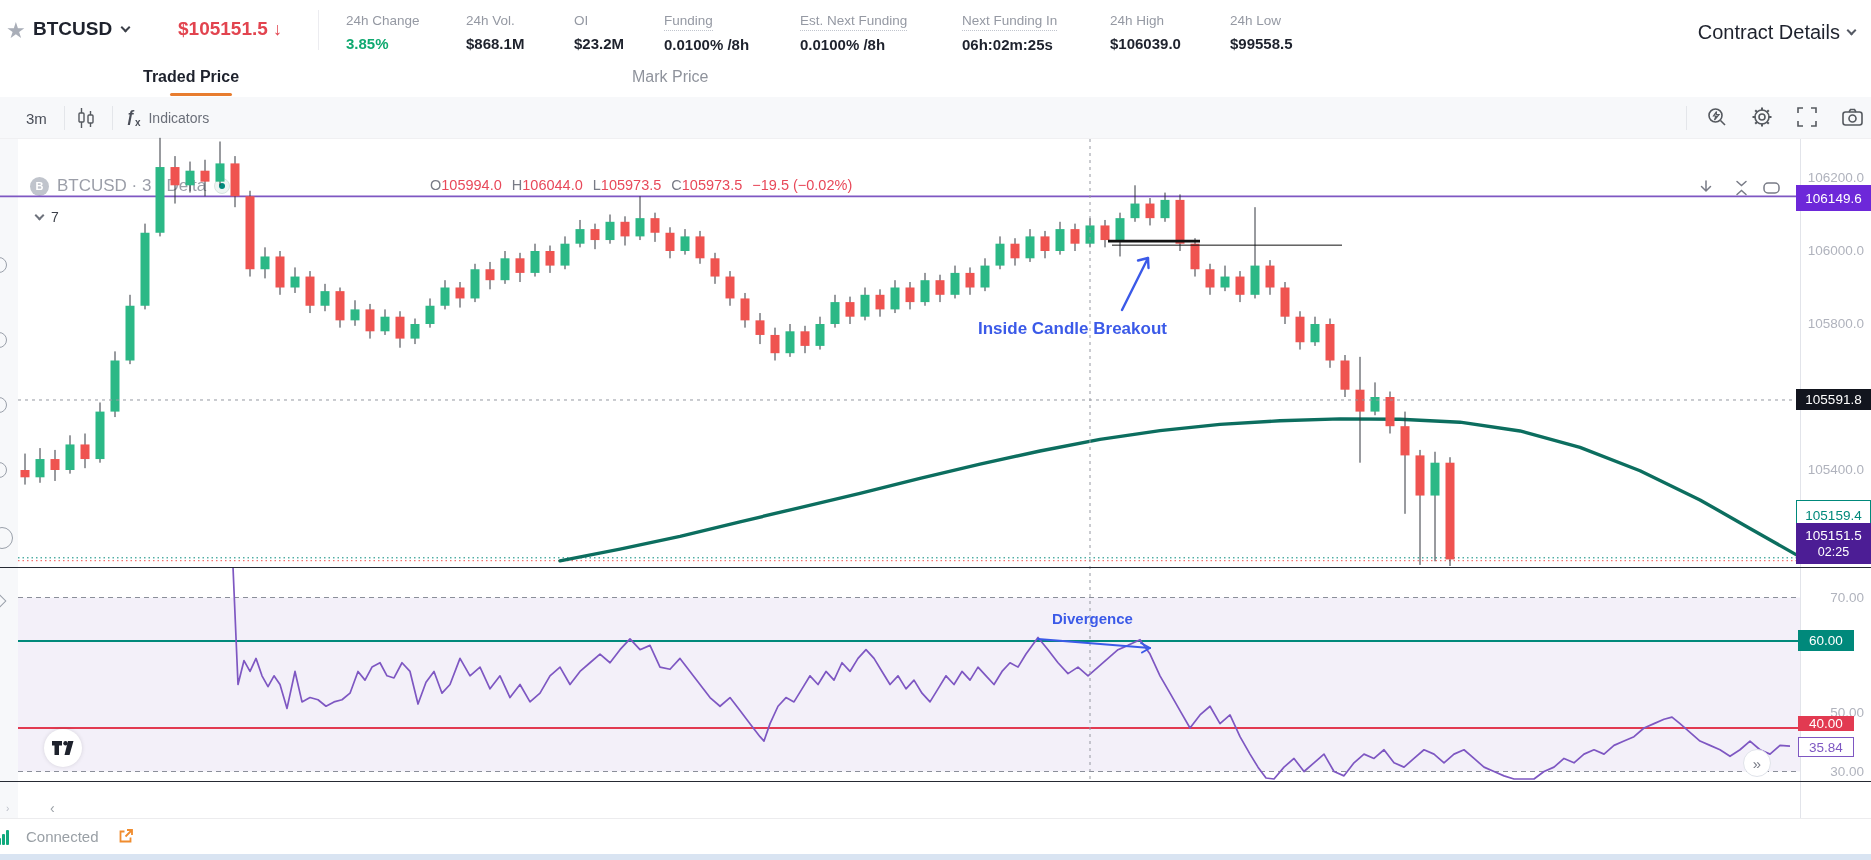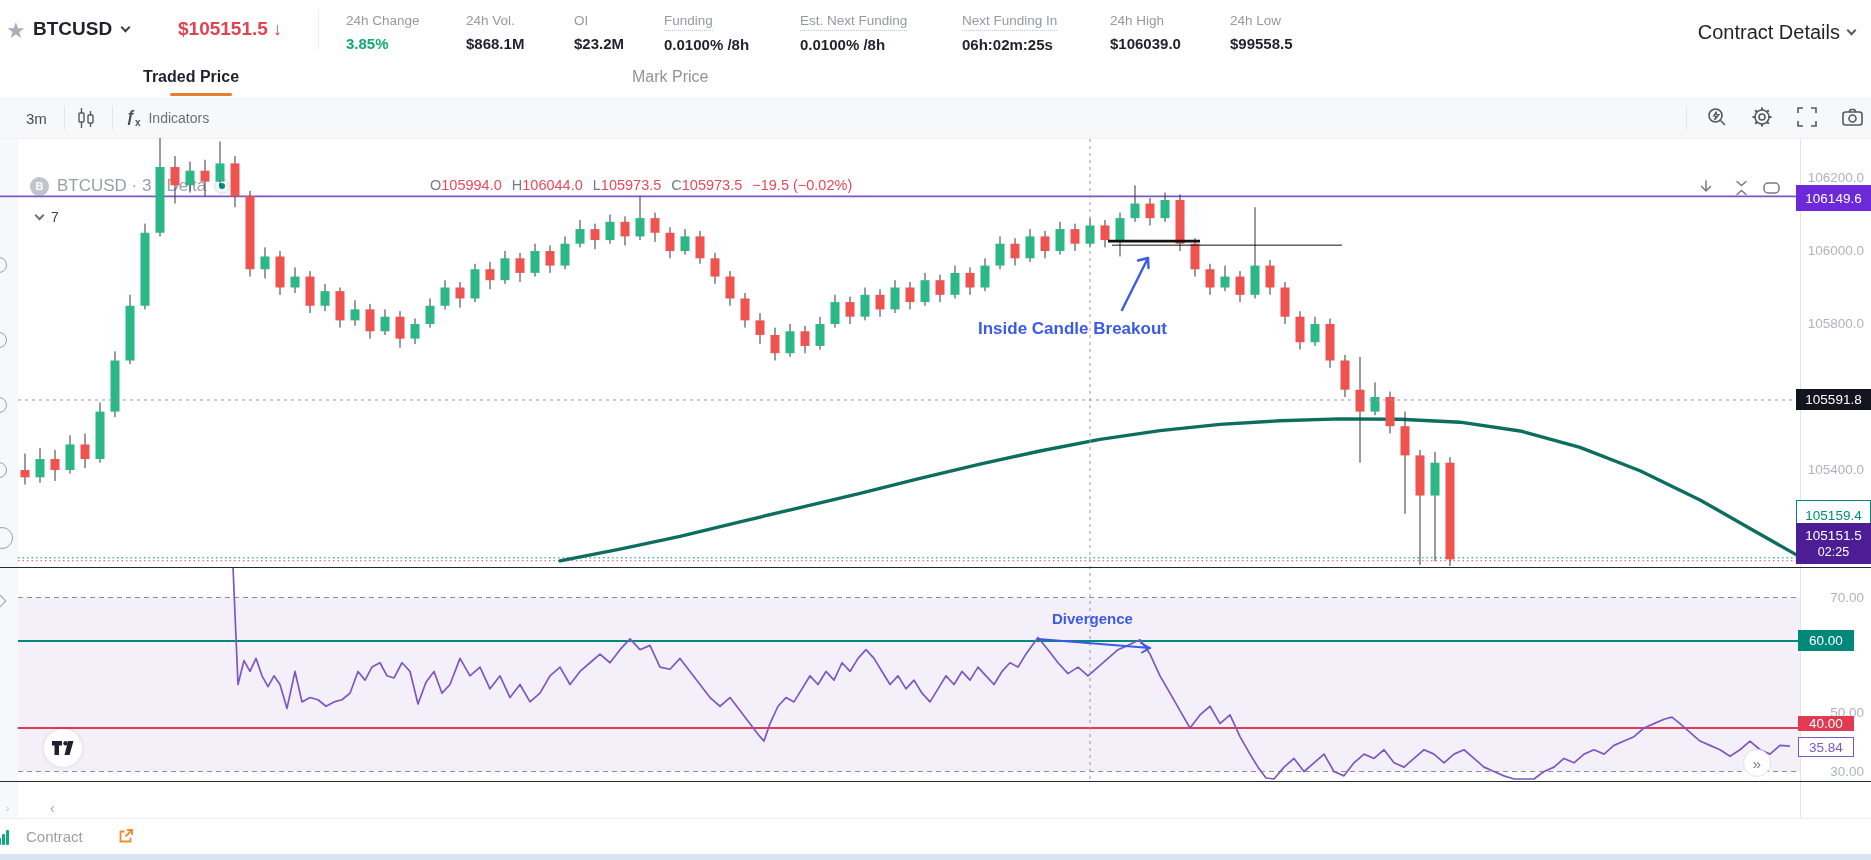"Contract" span { text: Contract -> Connected }
